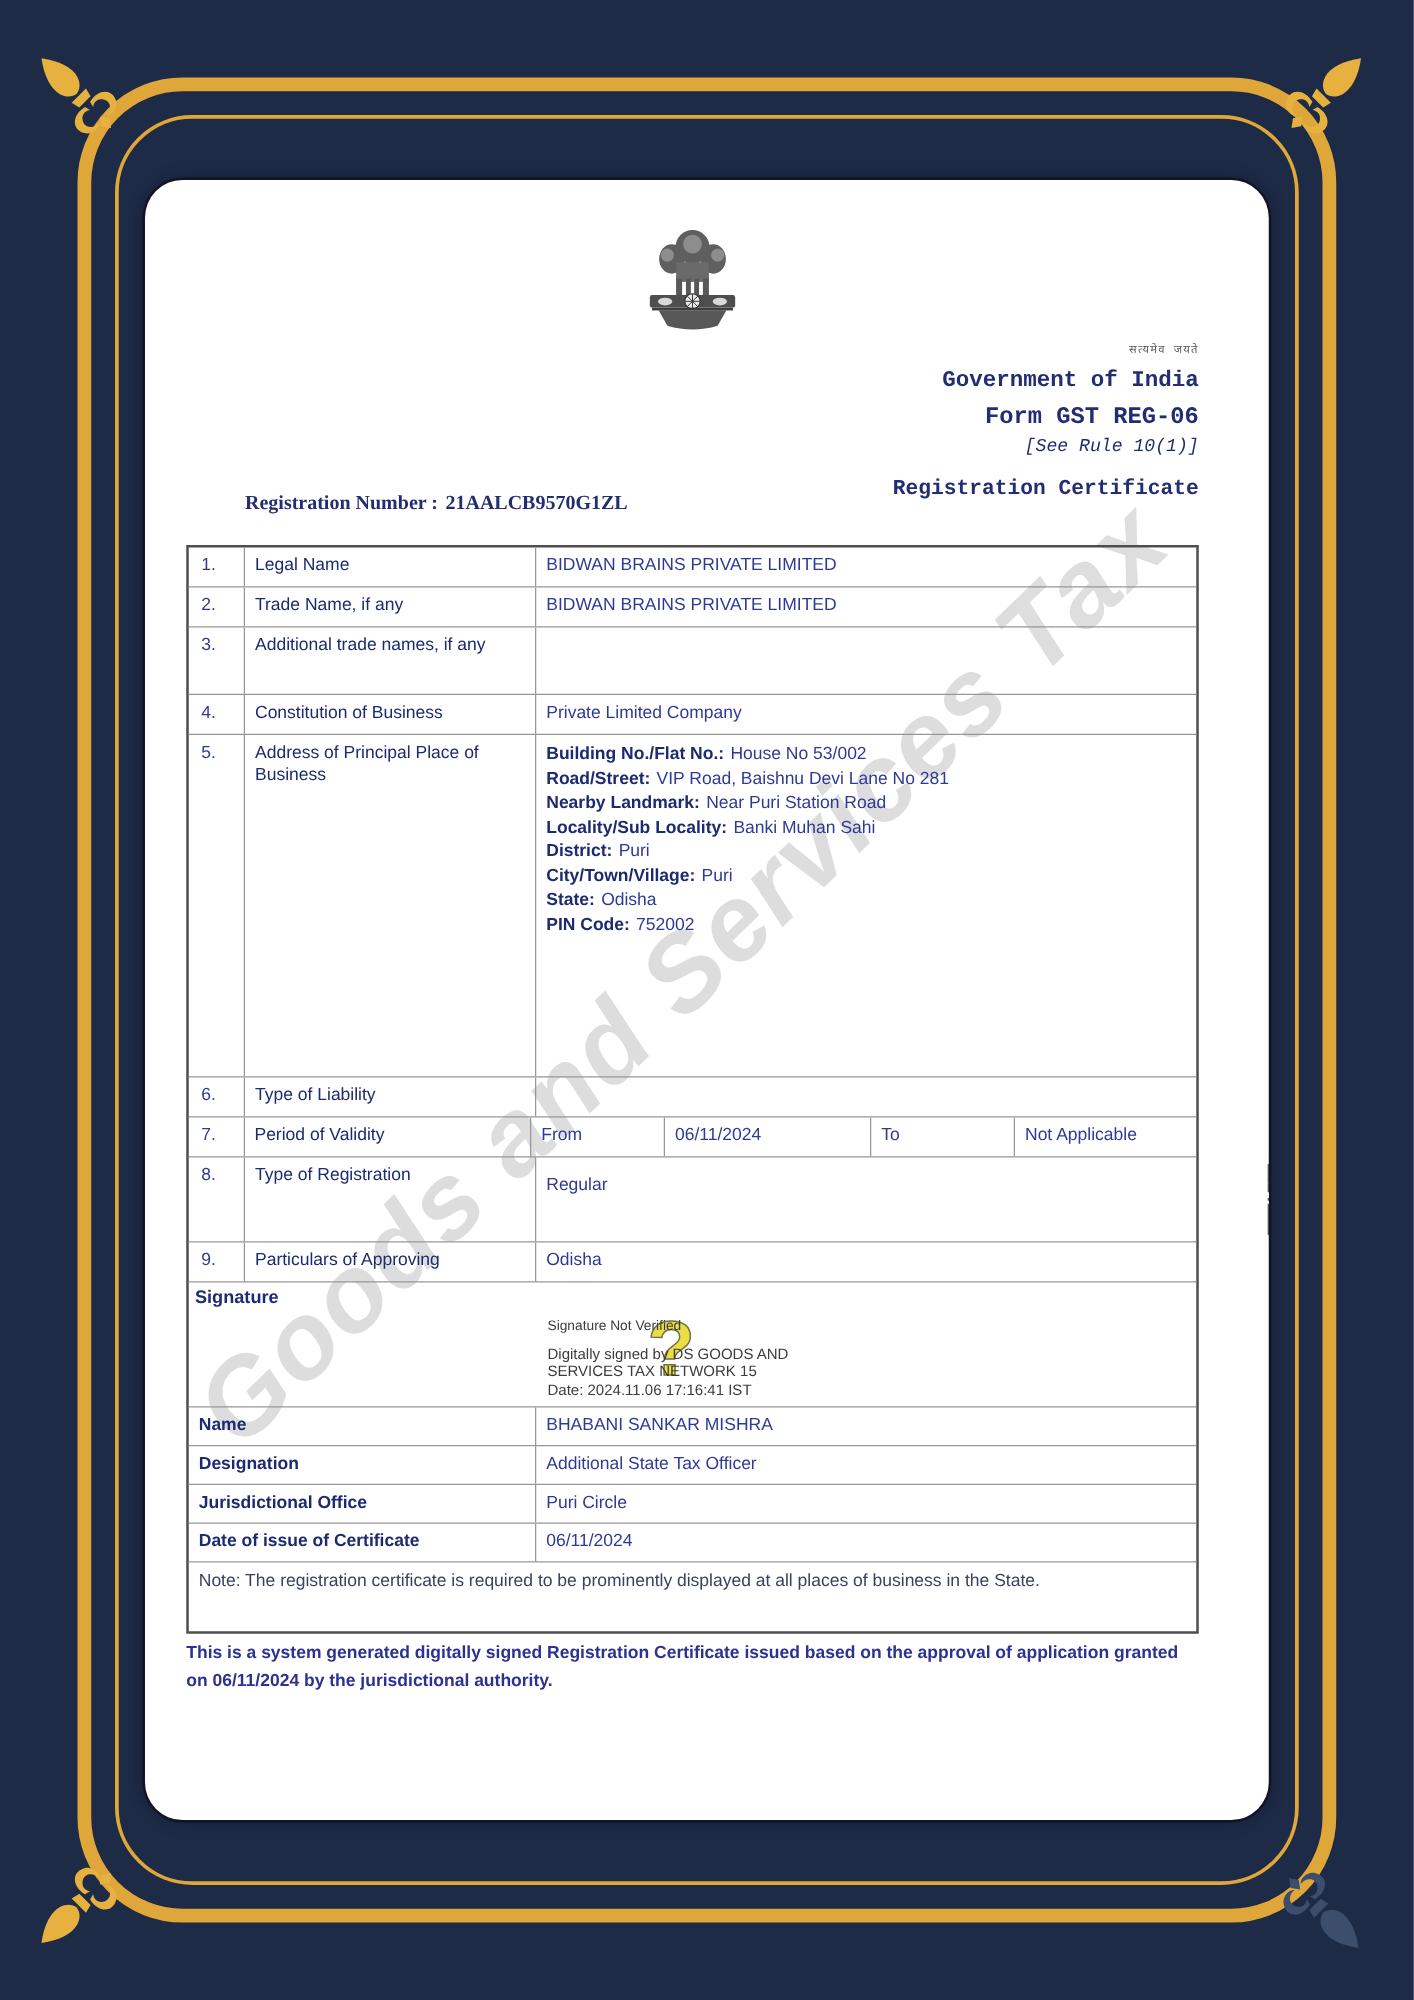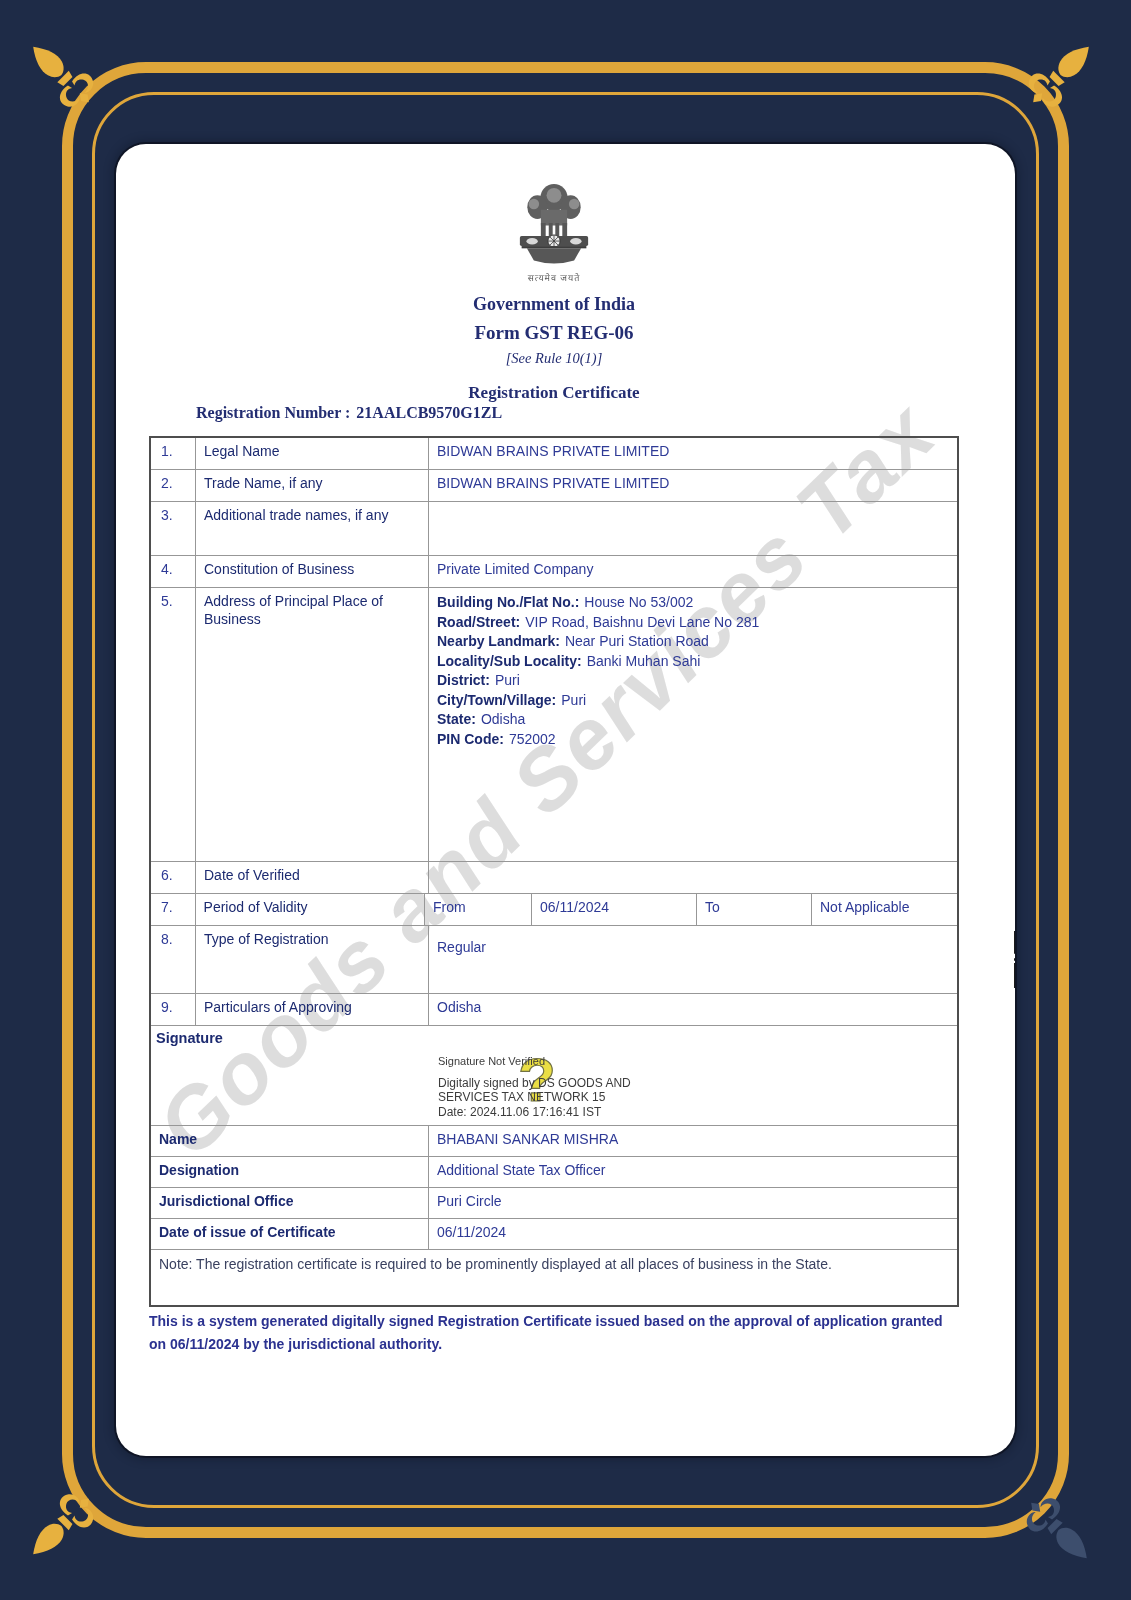"सत्यमेव जयते" .hdr { font-family: Liberation Serif, serif -> Liberation Mono, monospace; text-align: center -> right }
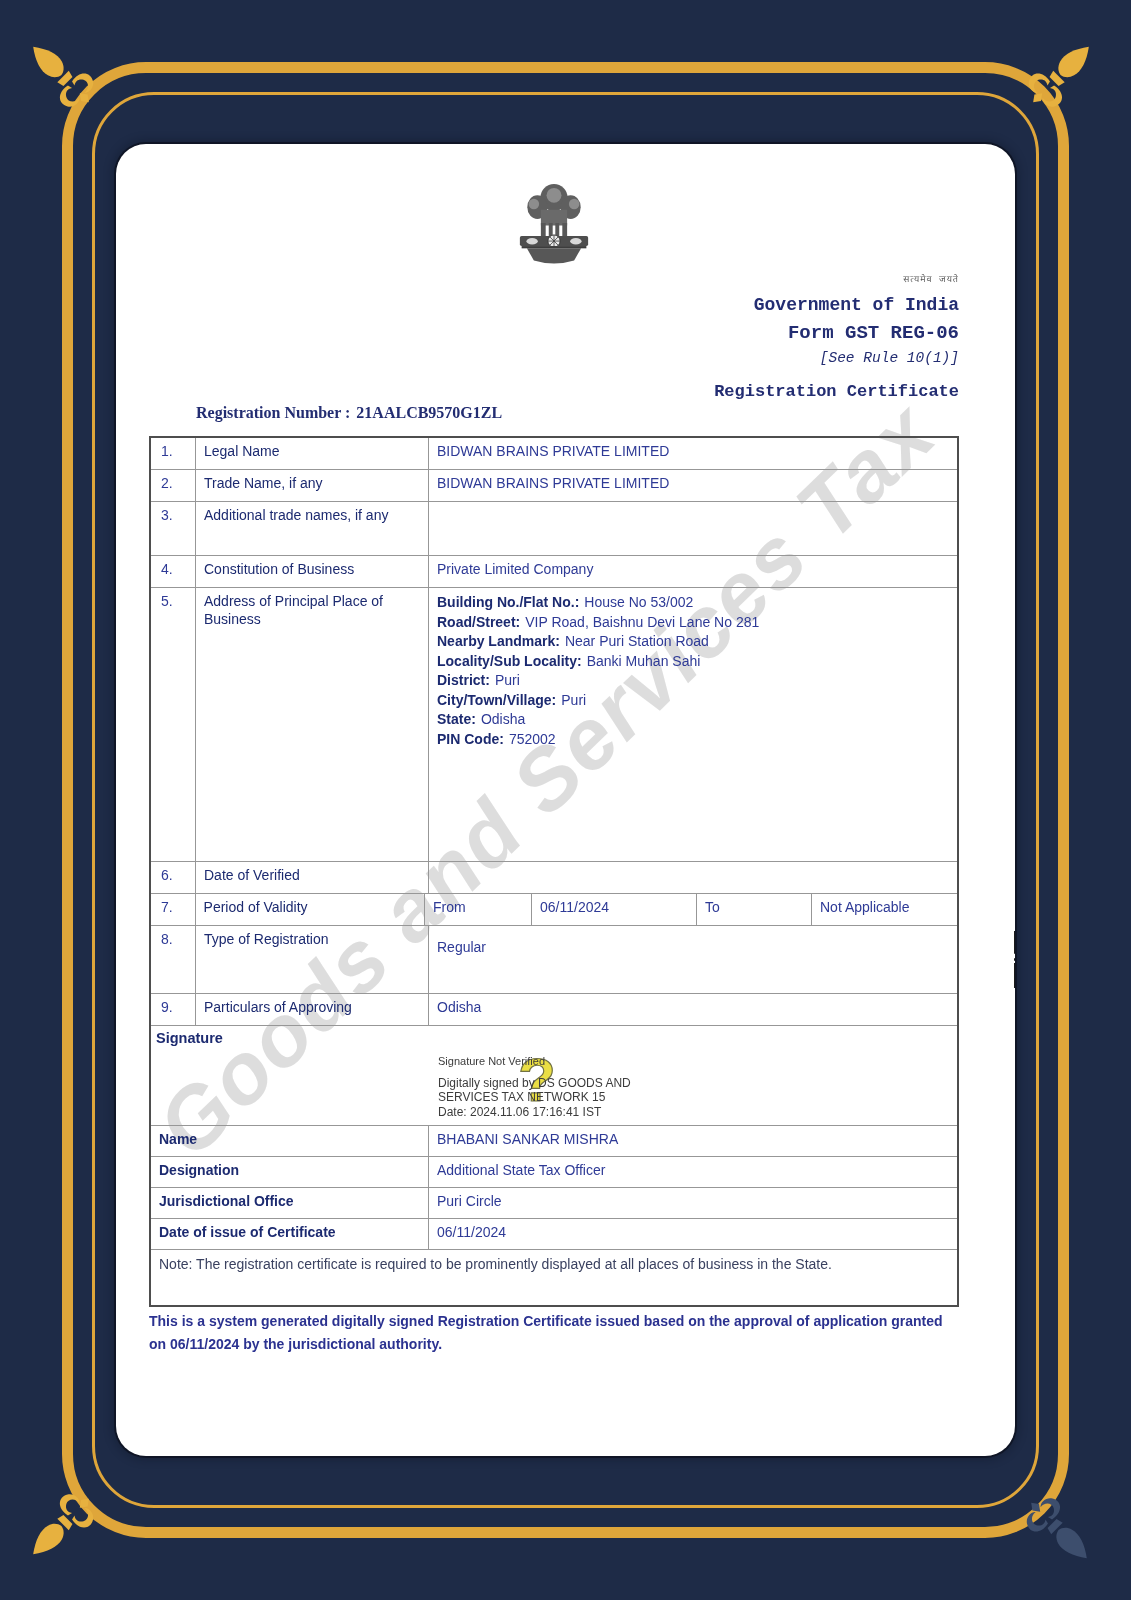"Registration Number : 21AALCB9570G1ZL" .regnum { margin-top: 10px -> none }
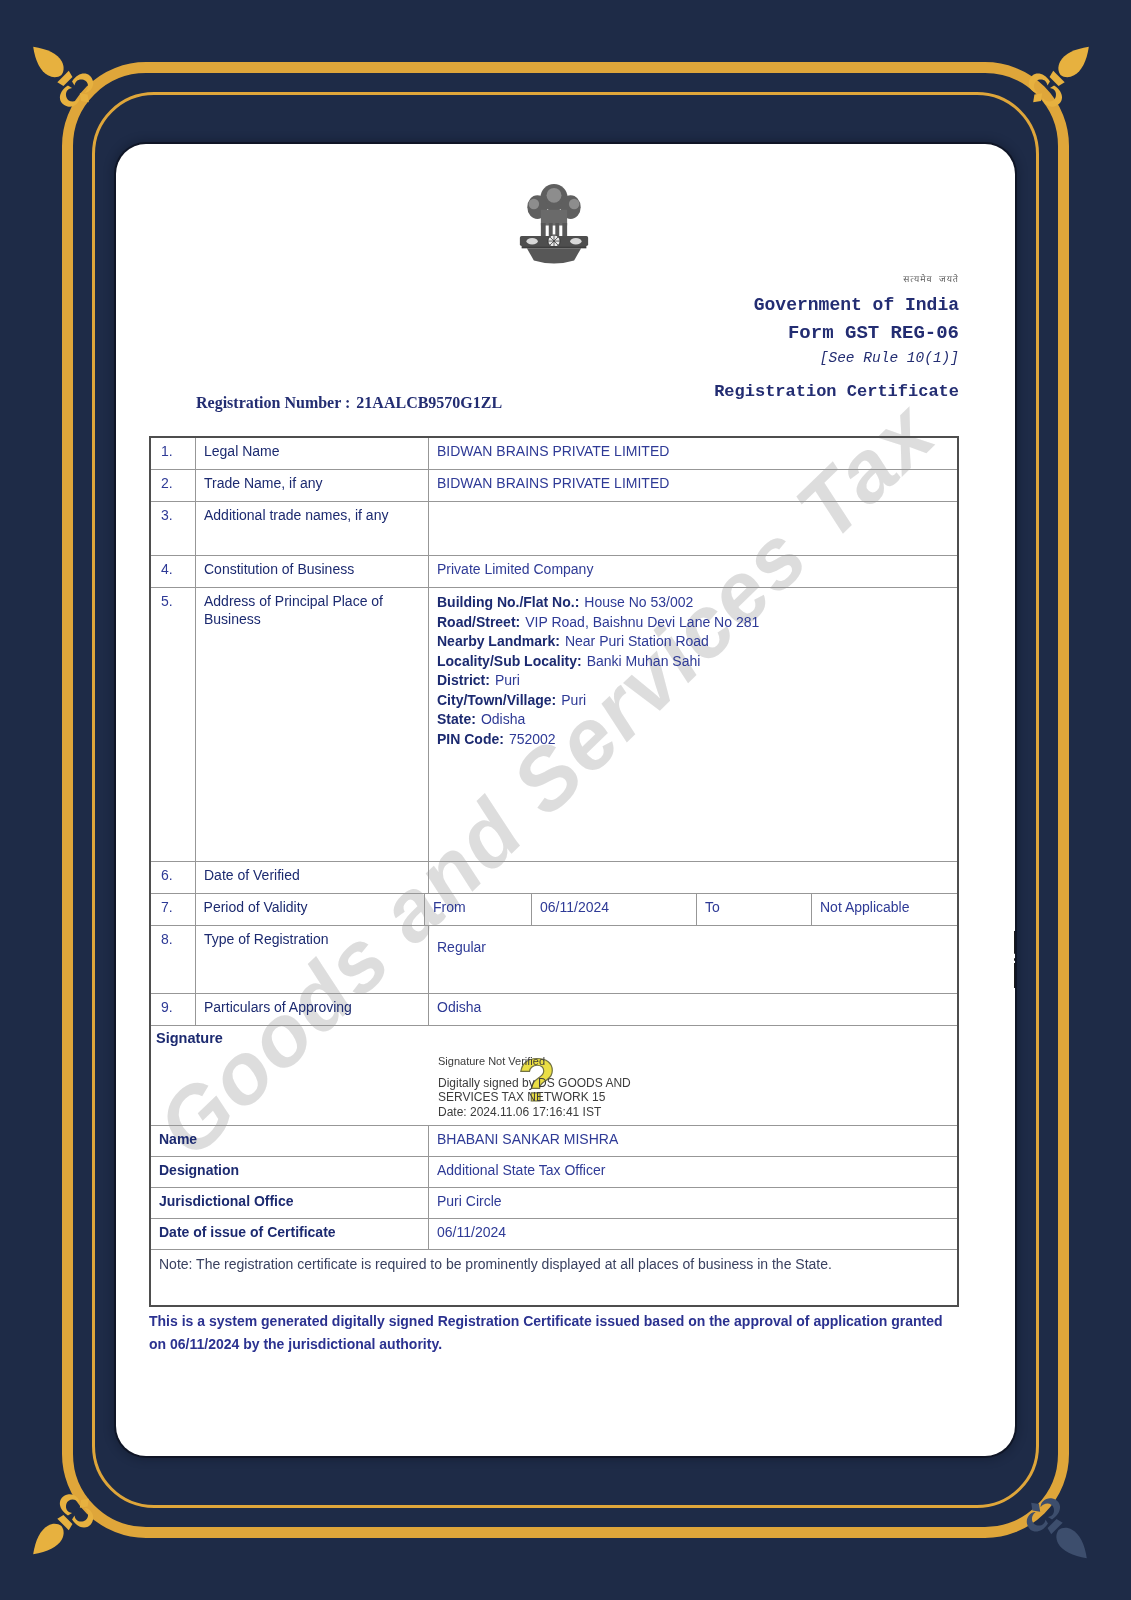"Date of Verified" div.c { text: Date of Verified -> Type of Liability }
